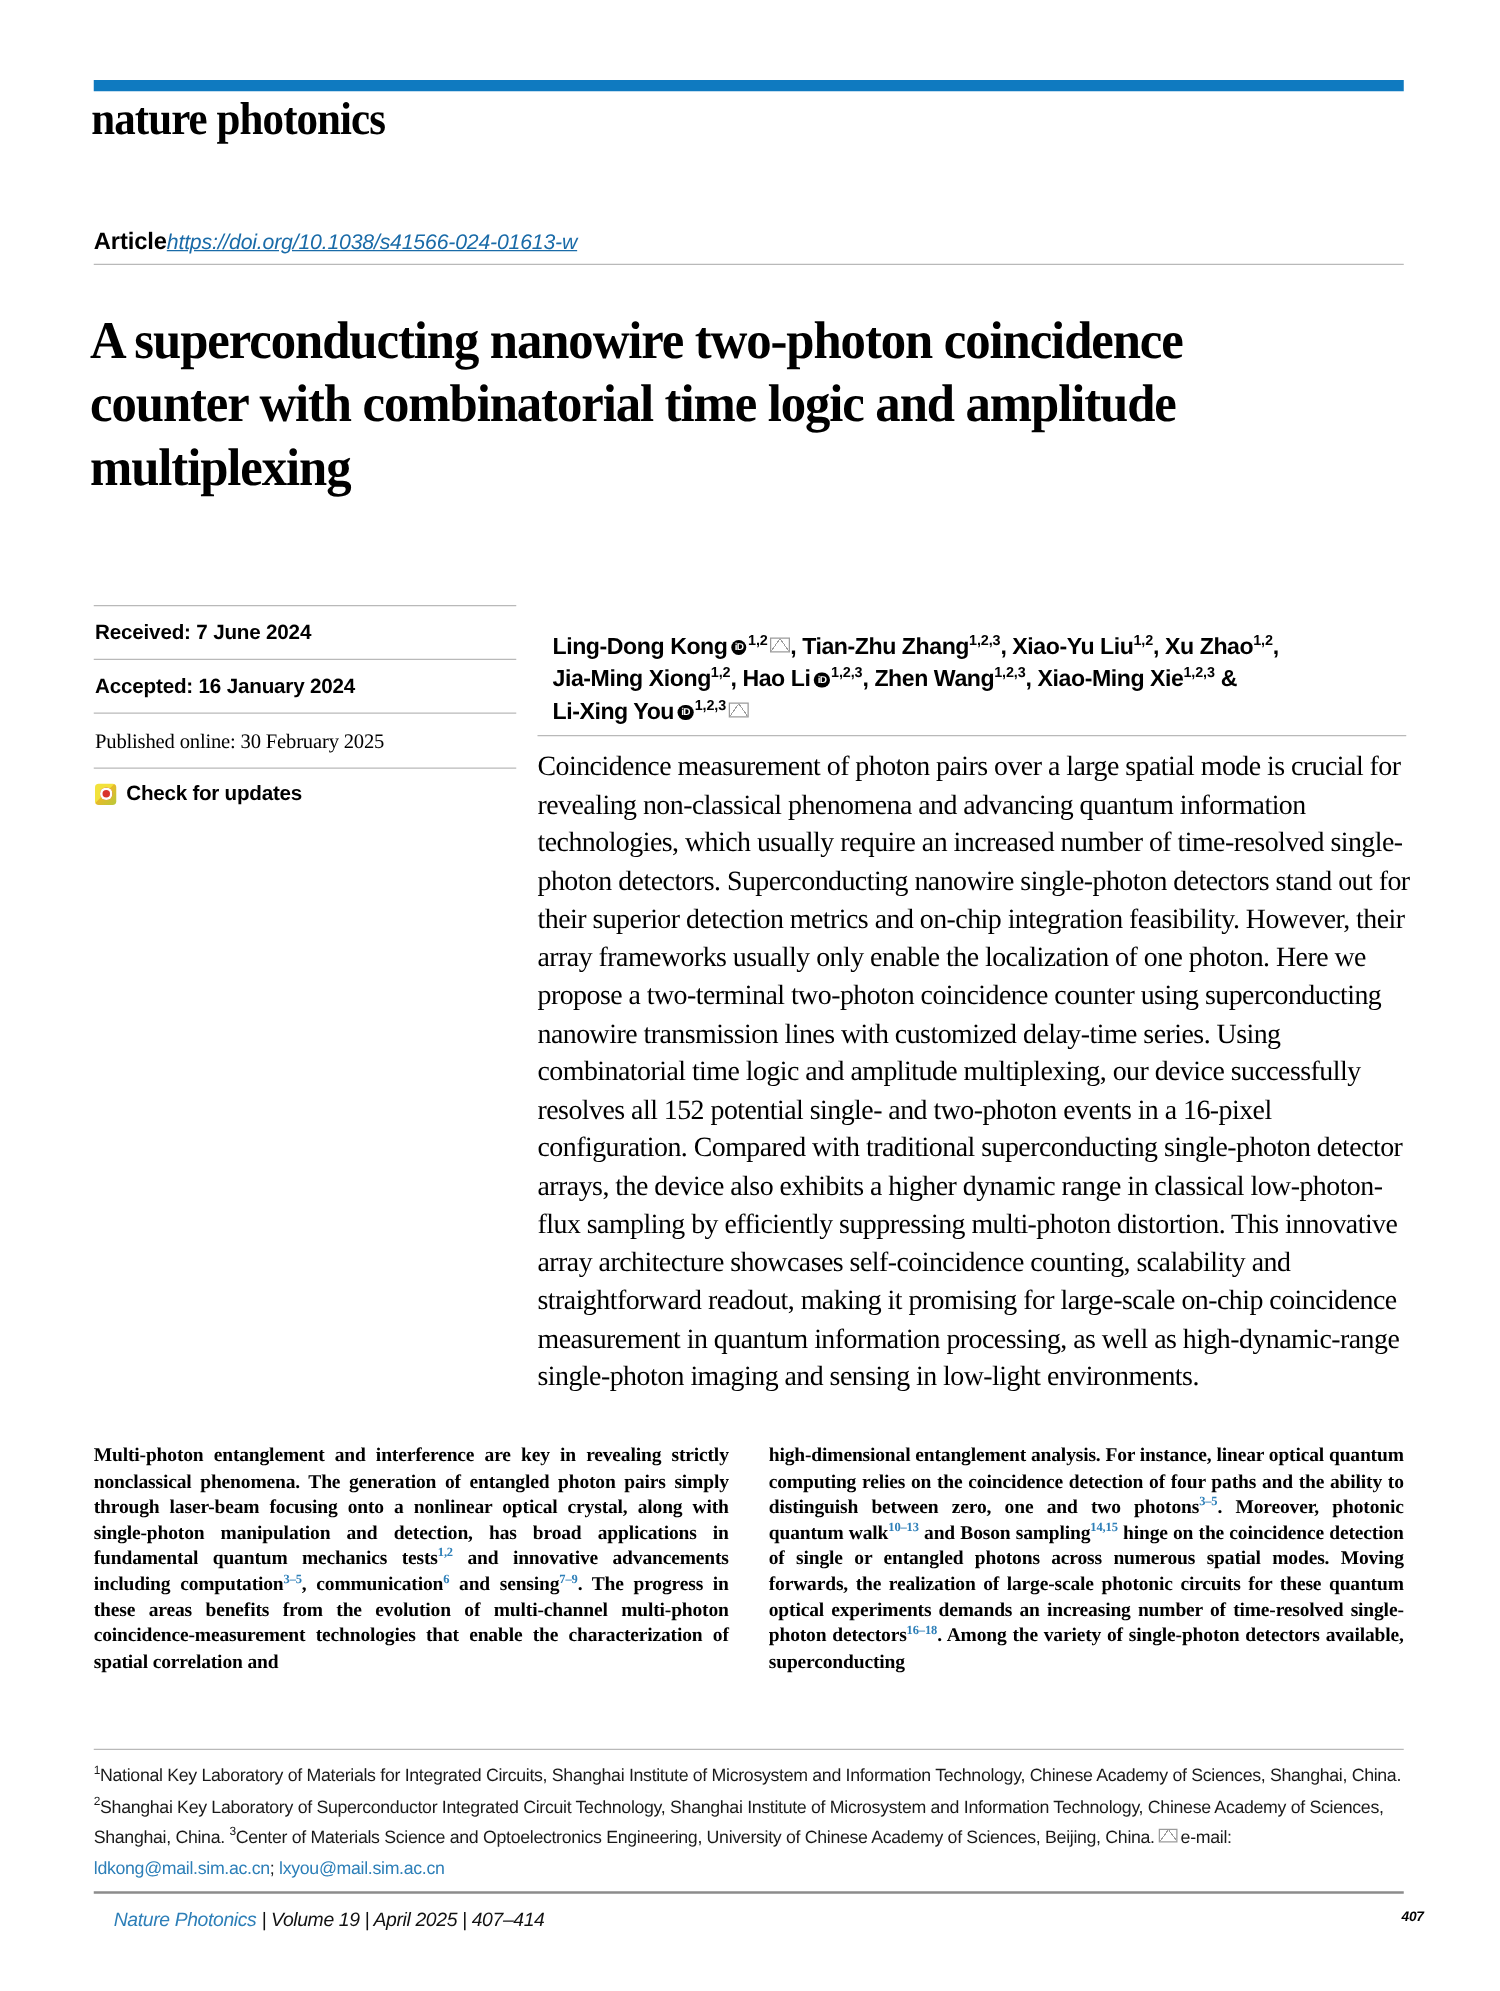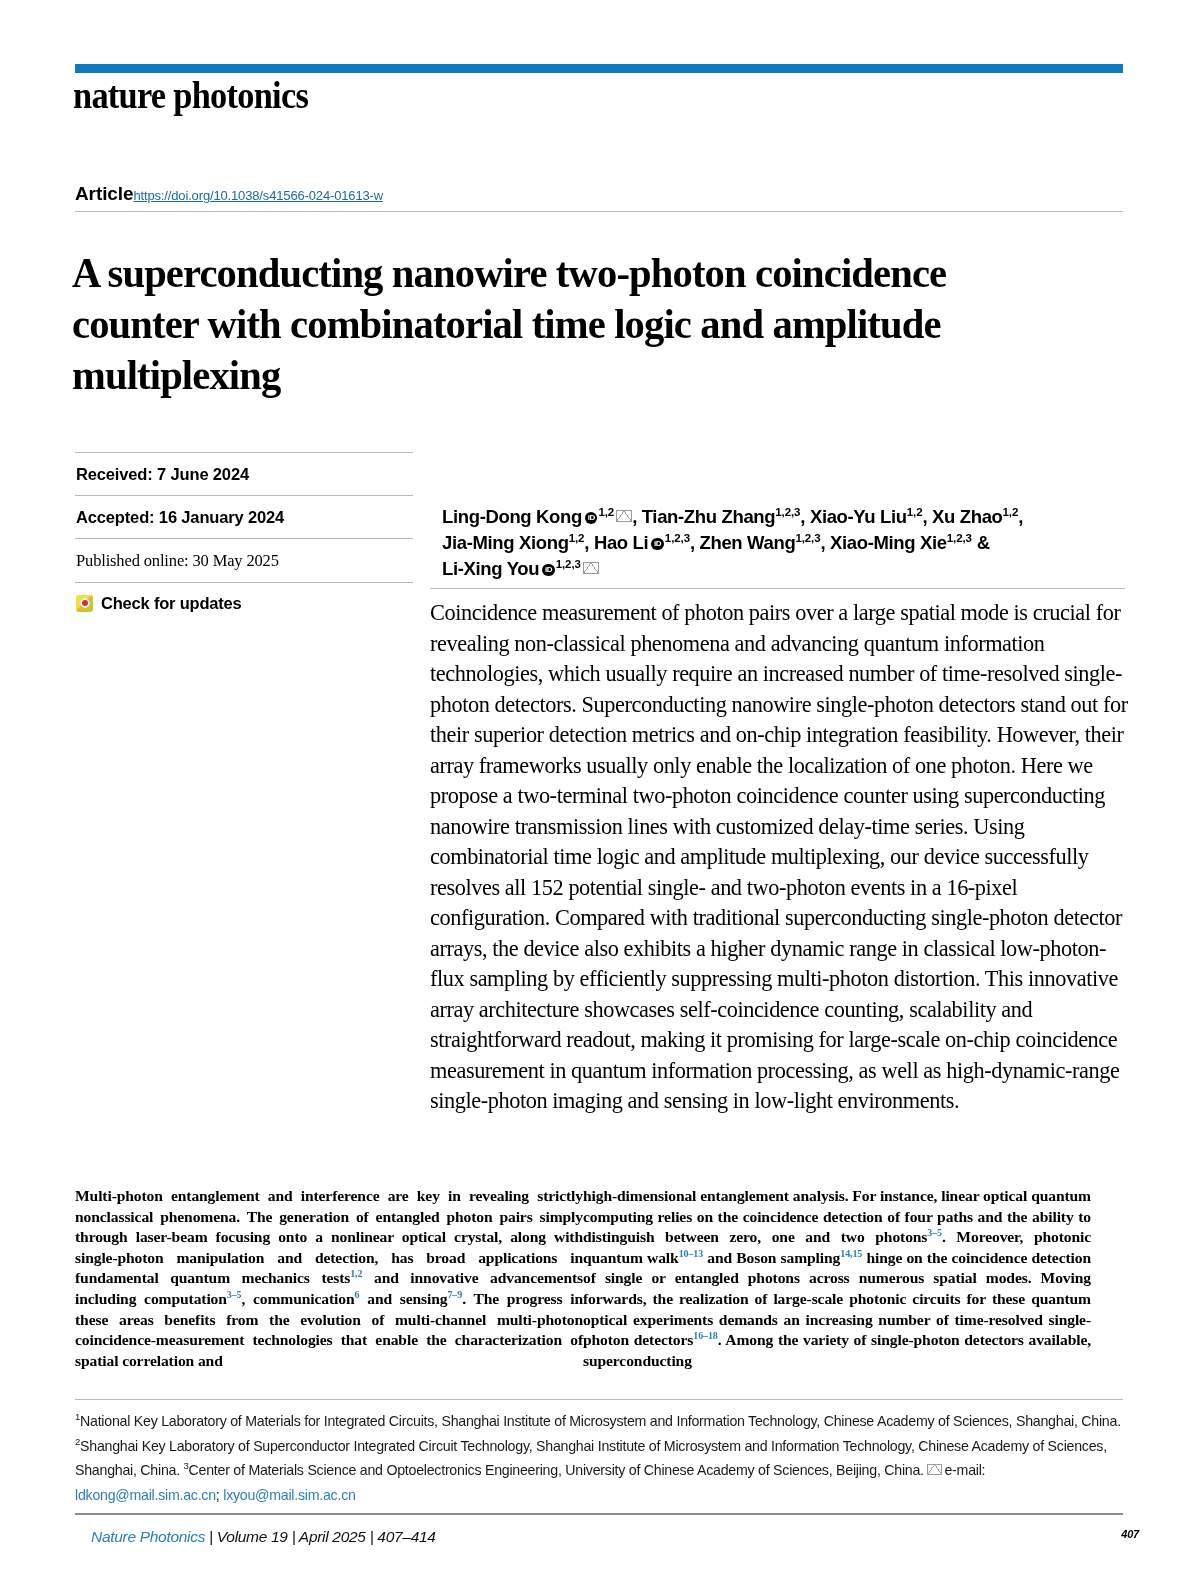"https://doi.org/10.1038/s41566-024-01613" .doi { font-size: 13px -> 17px; font-style: none -> italic }
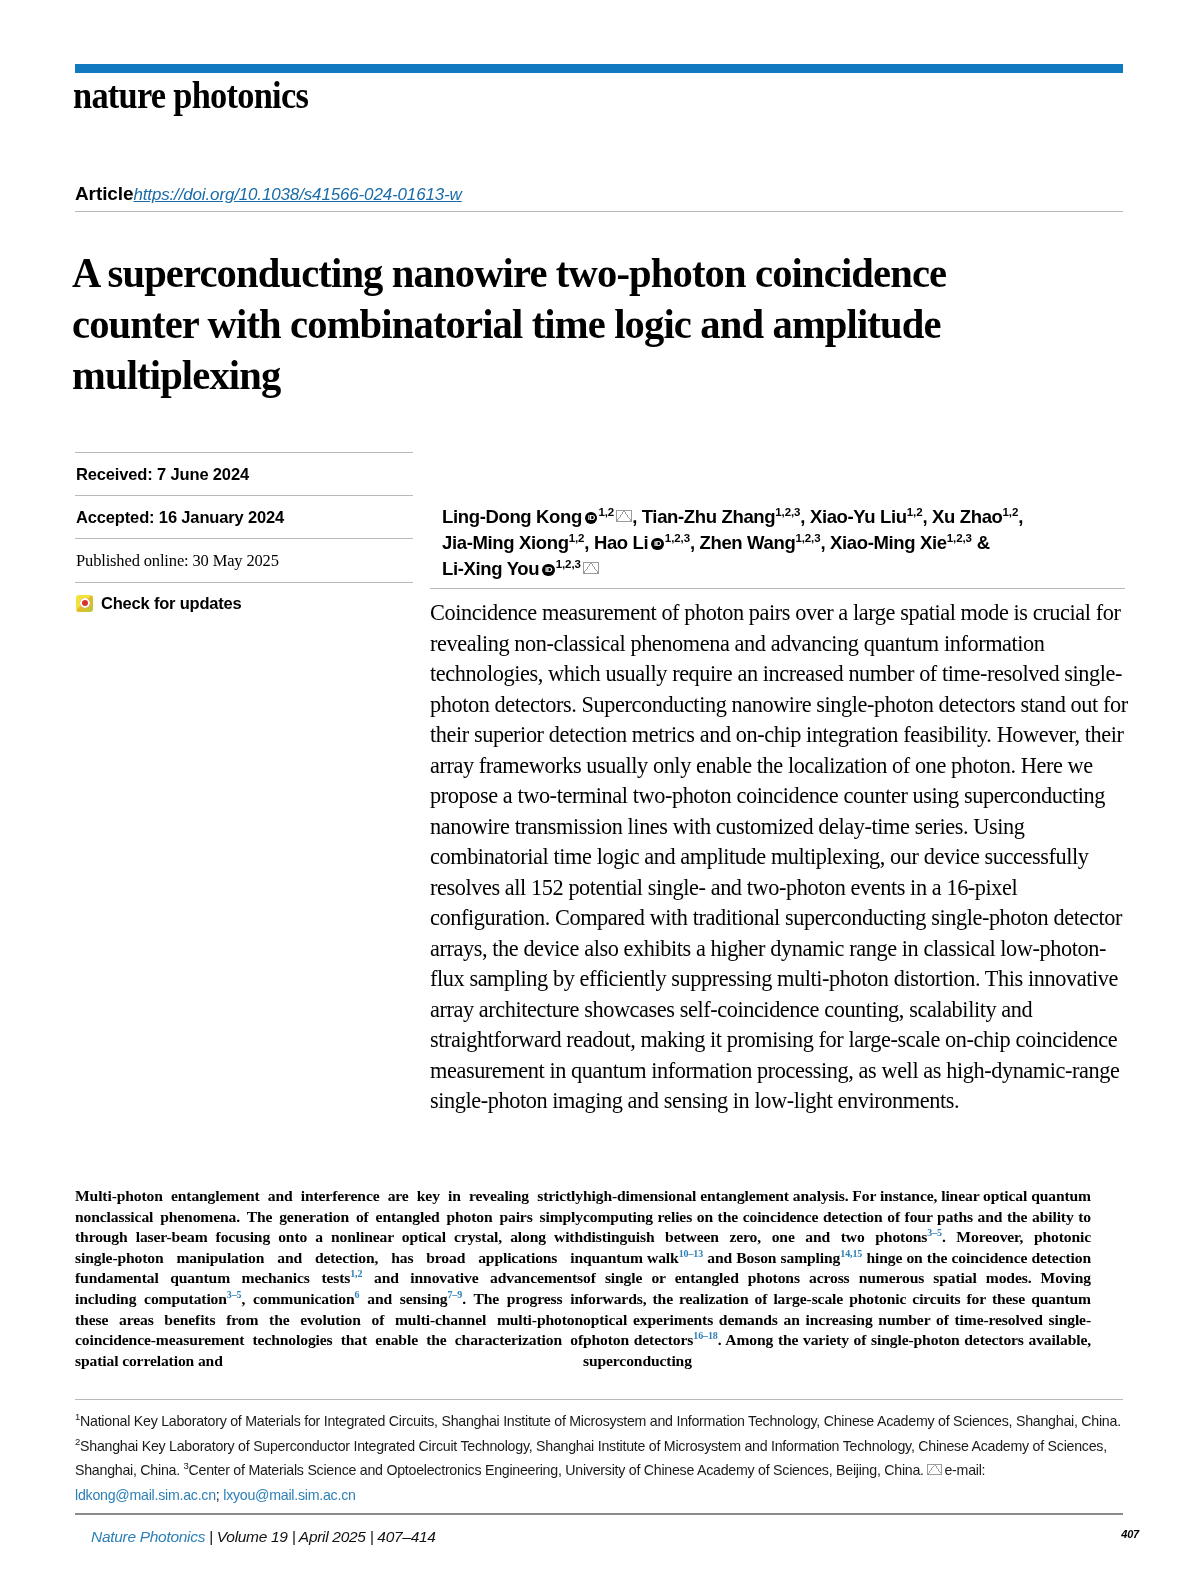"Received: 7 June 2024" .meta { top: 452px -> 484px }
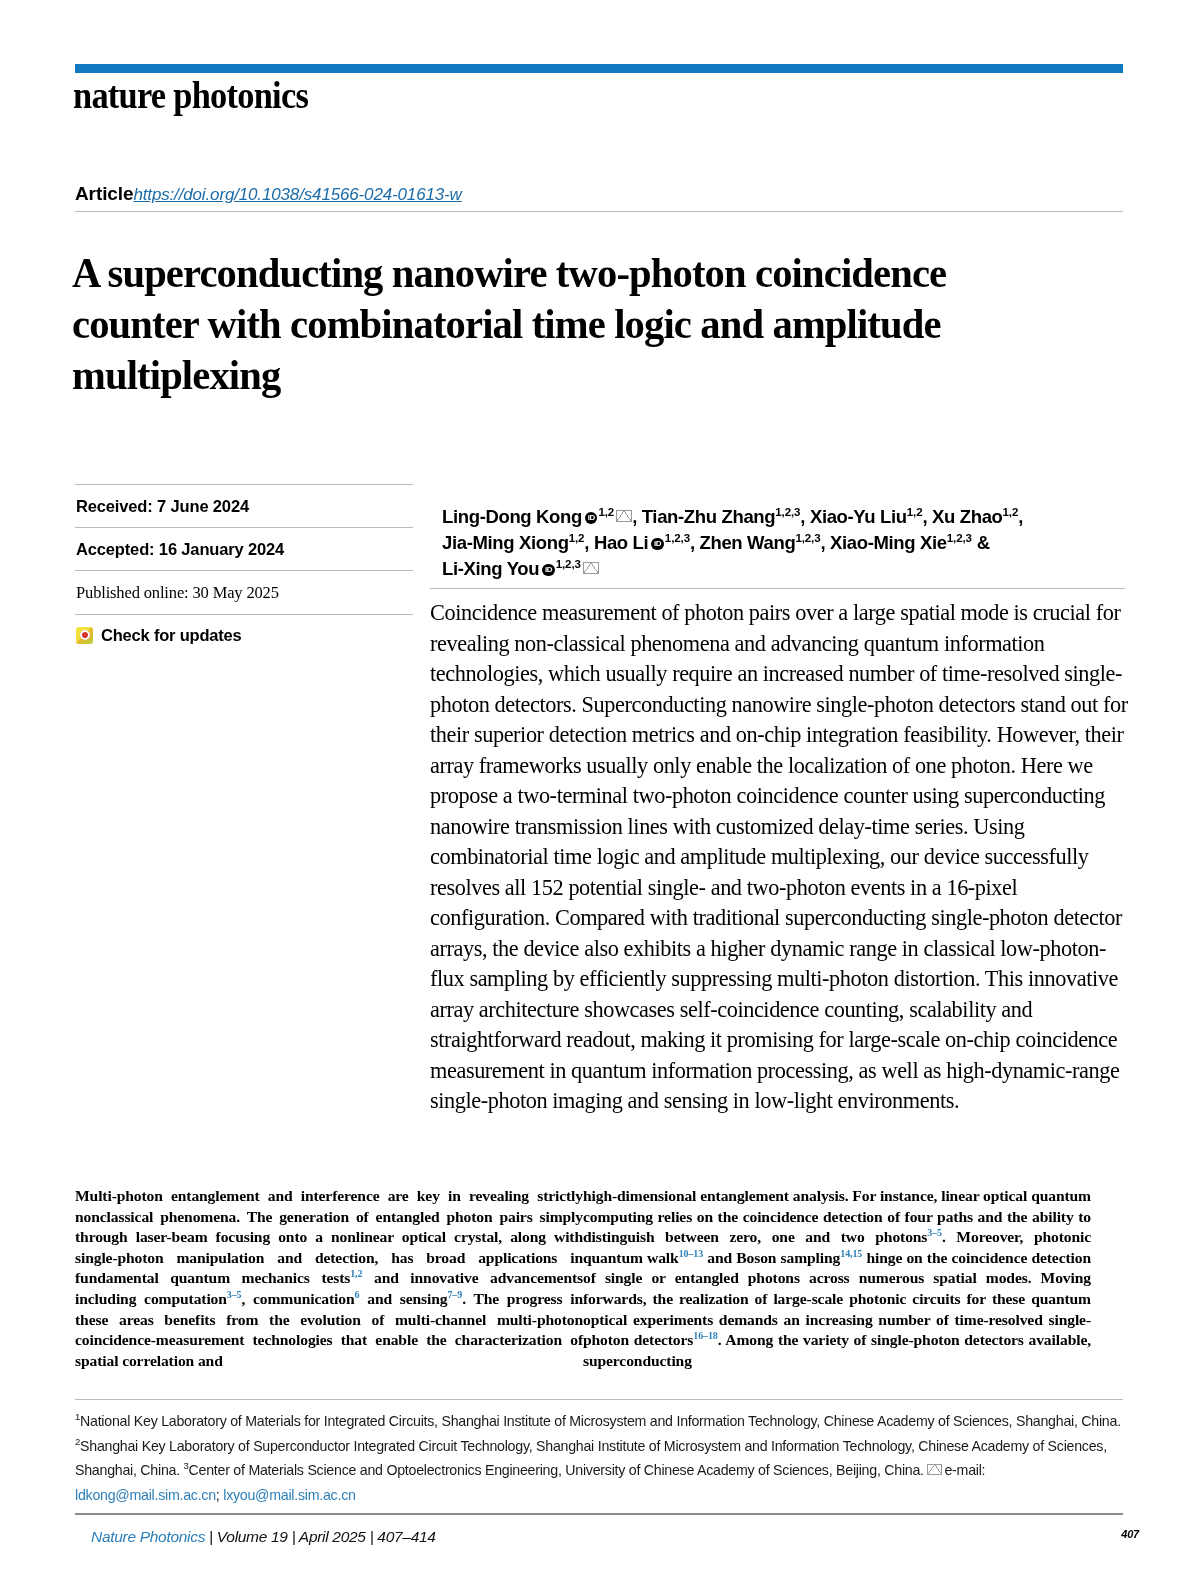"Published online: 30 May 2025" div.meta-item { text: May -> February }
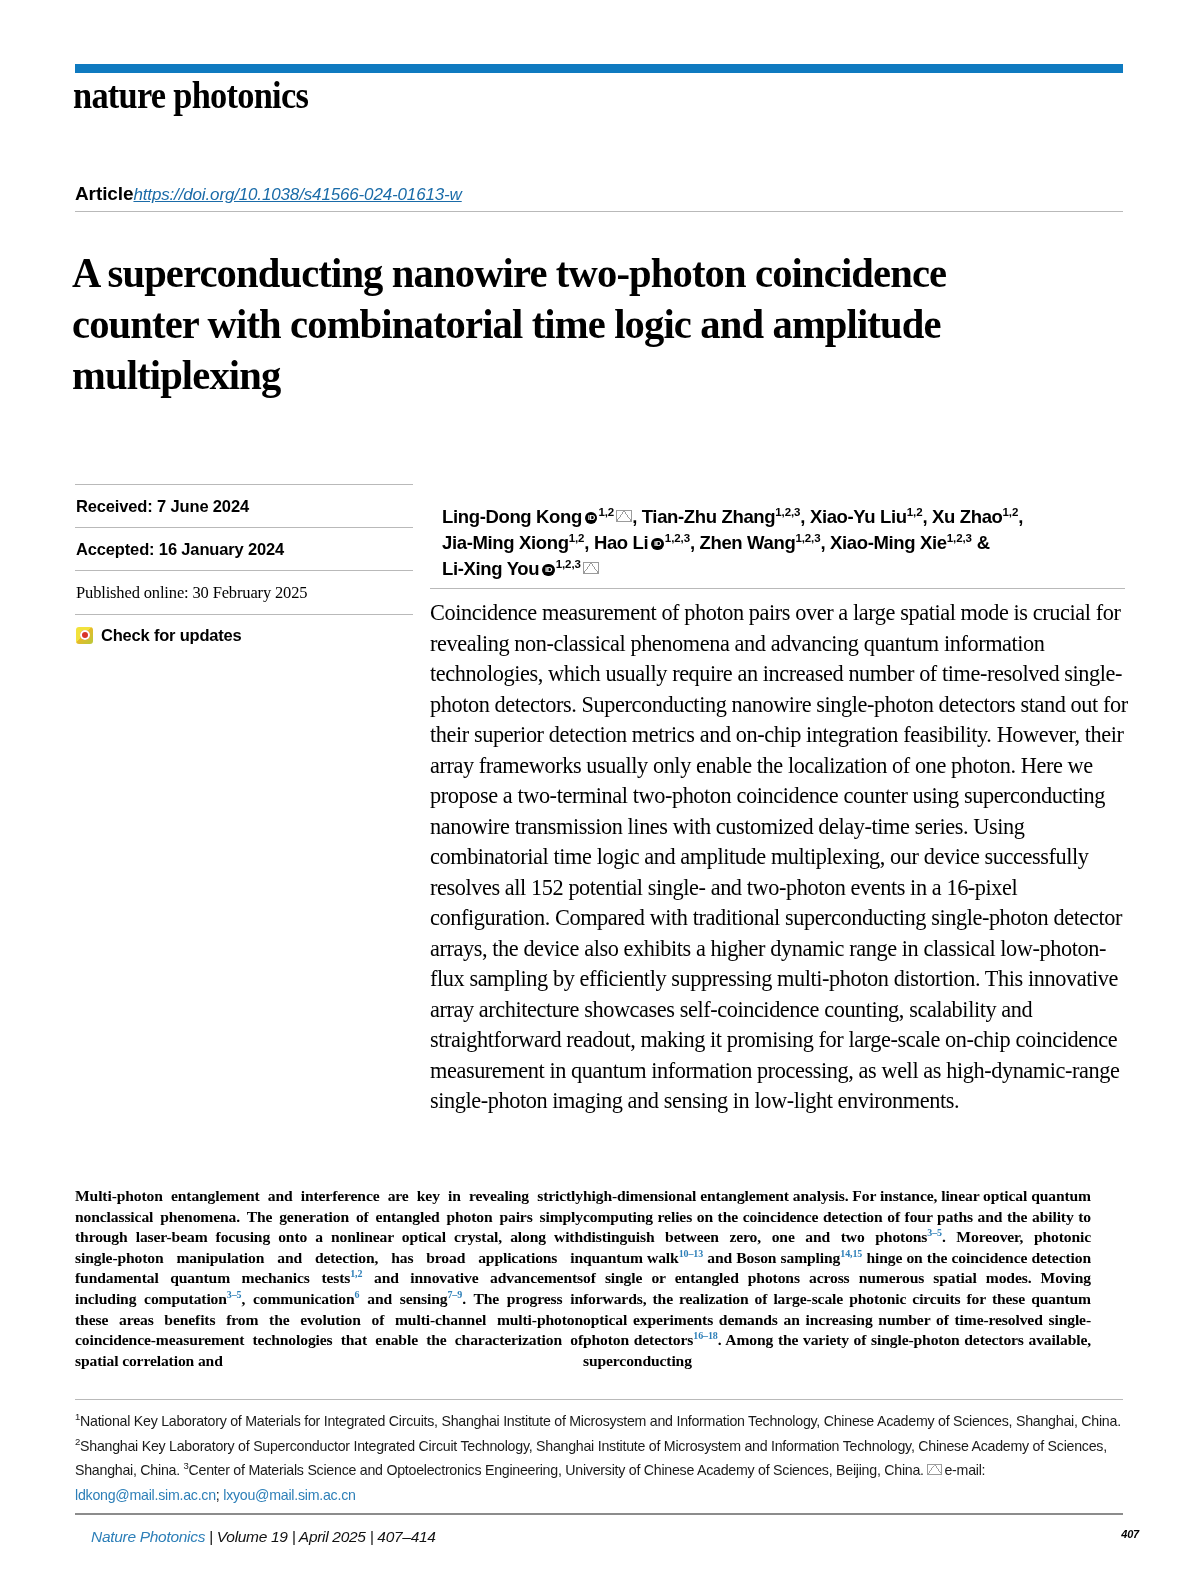"Multi-photon entanglement and" .body-cols { gap: none -> 32px; top: 1186px -> 1155px }
